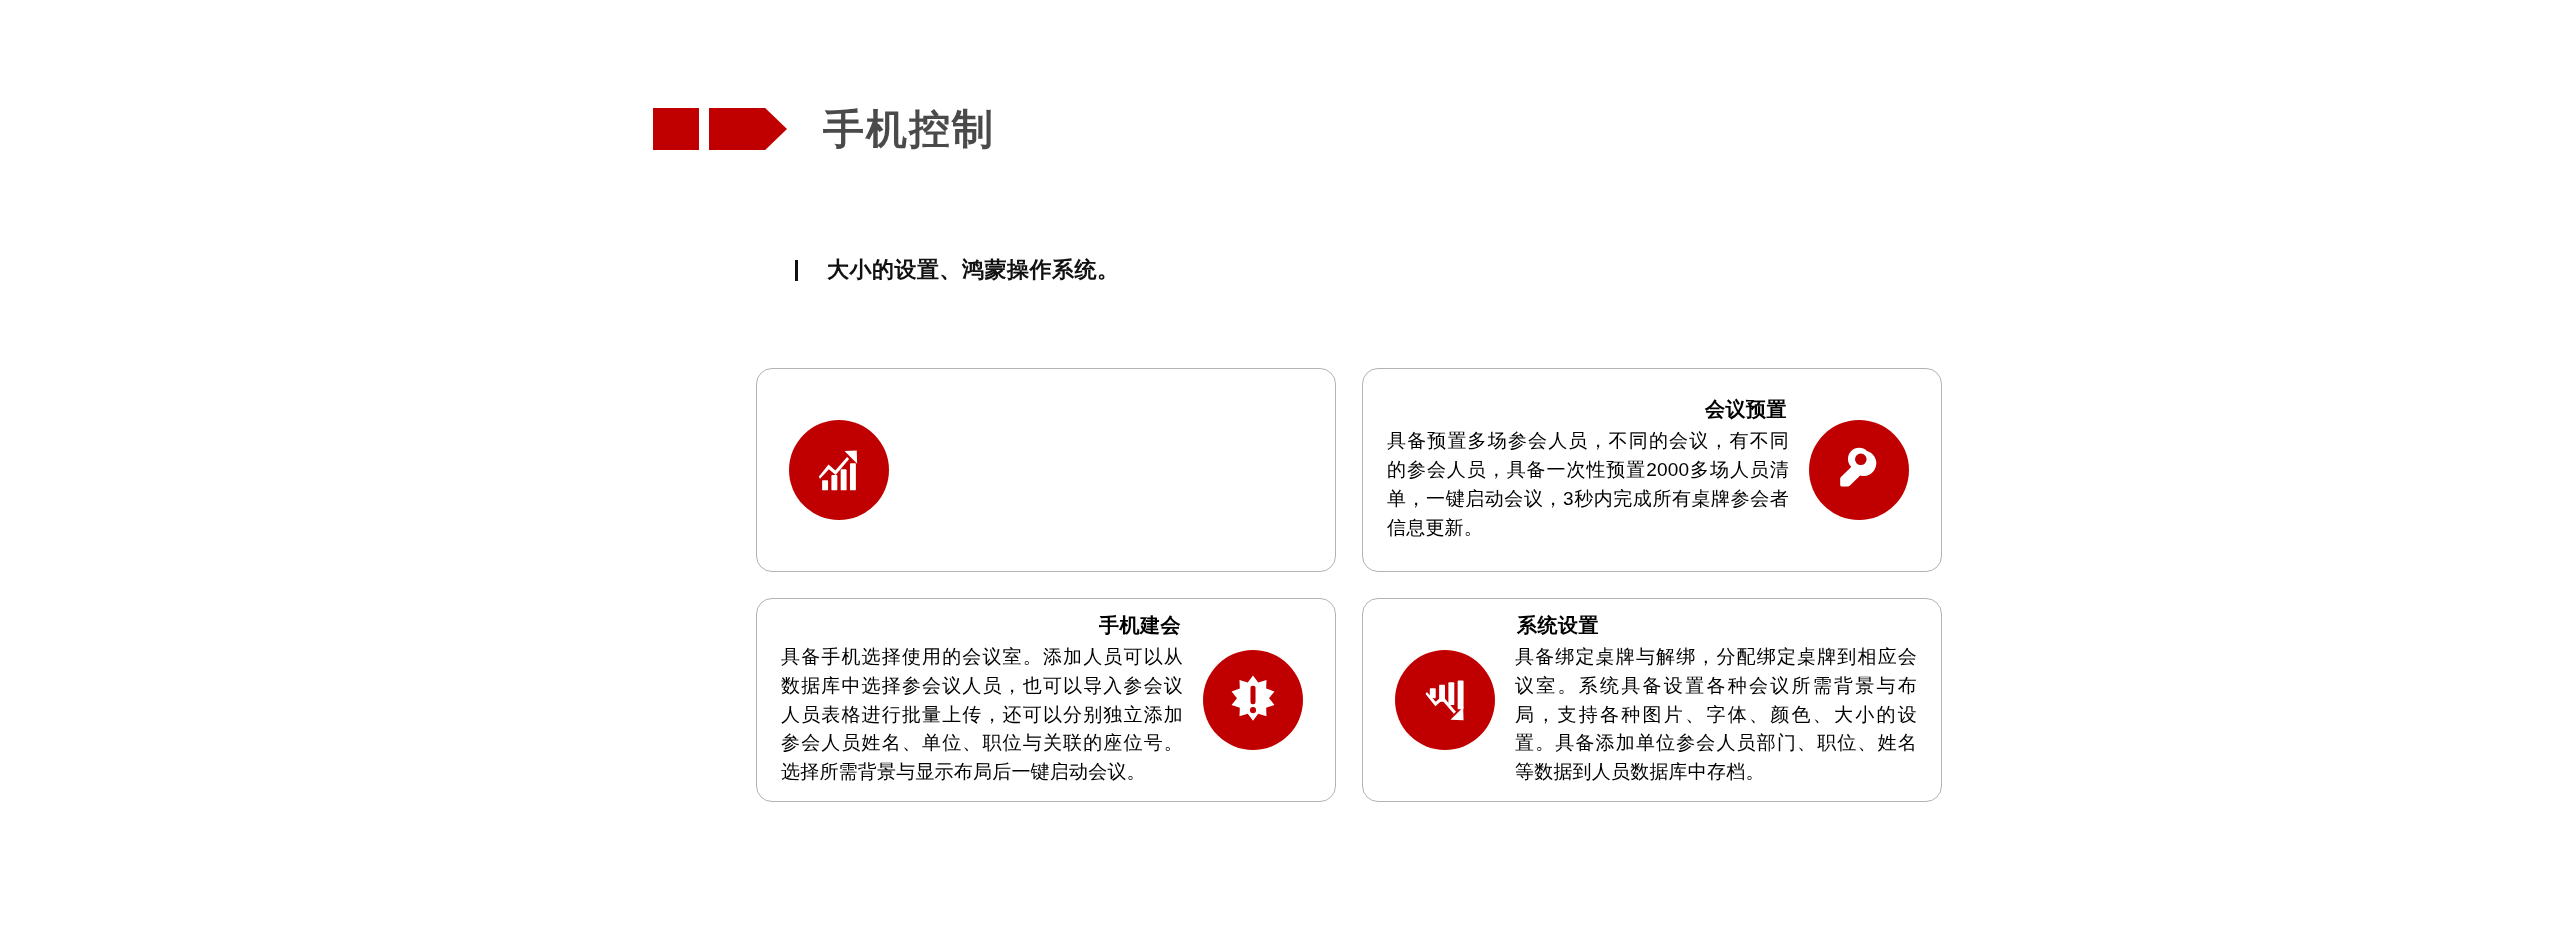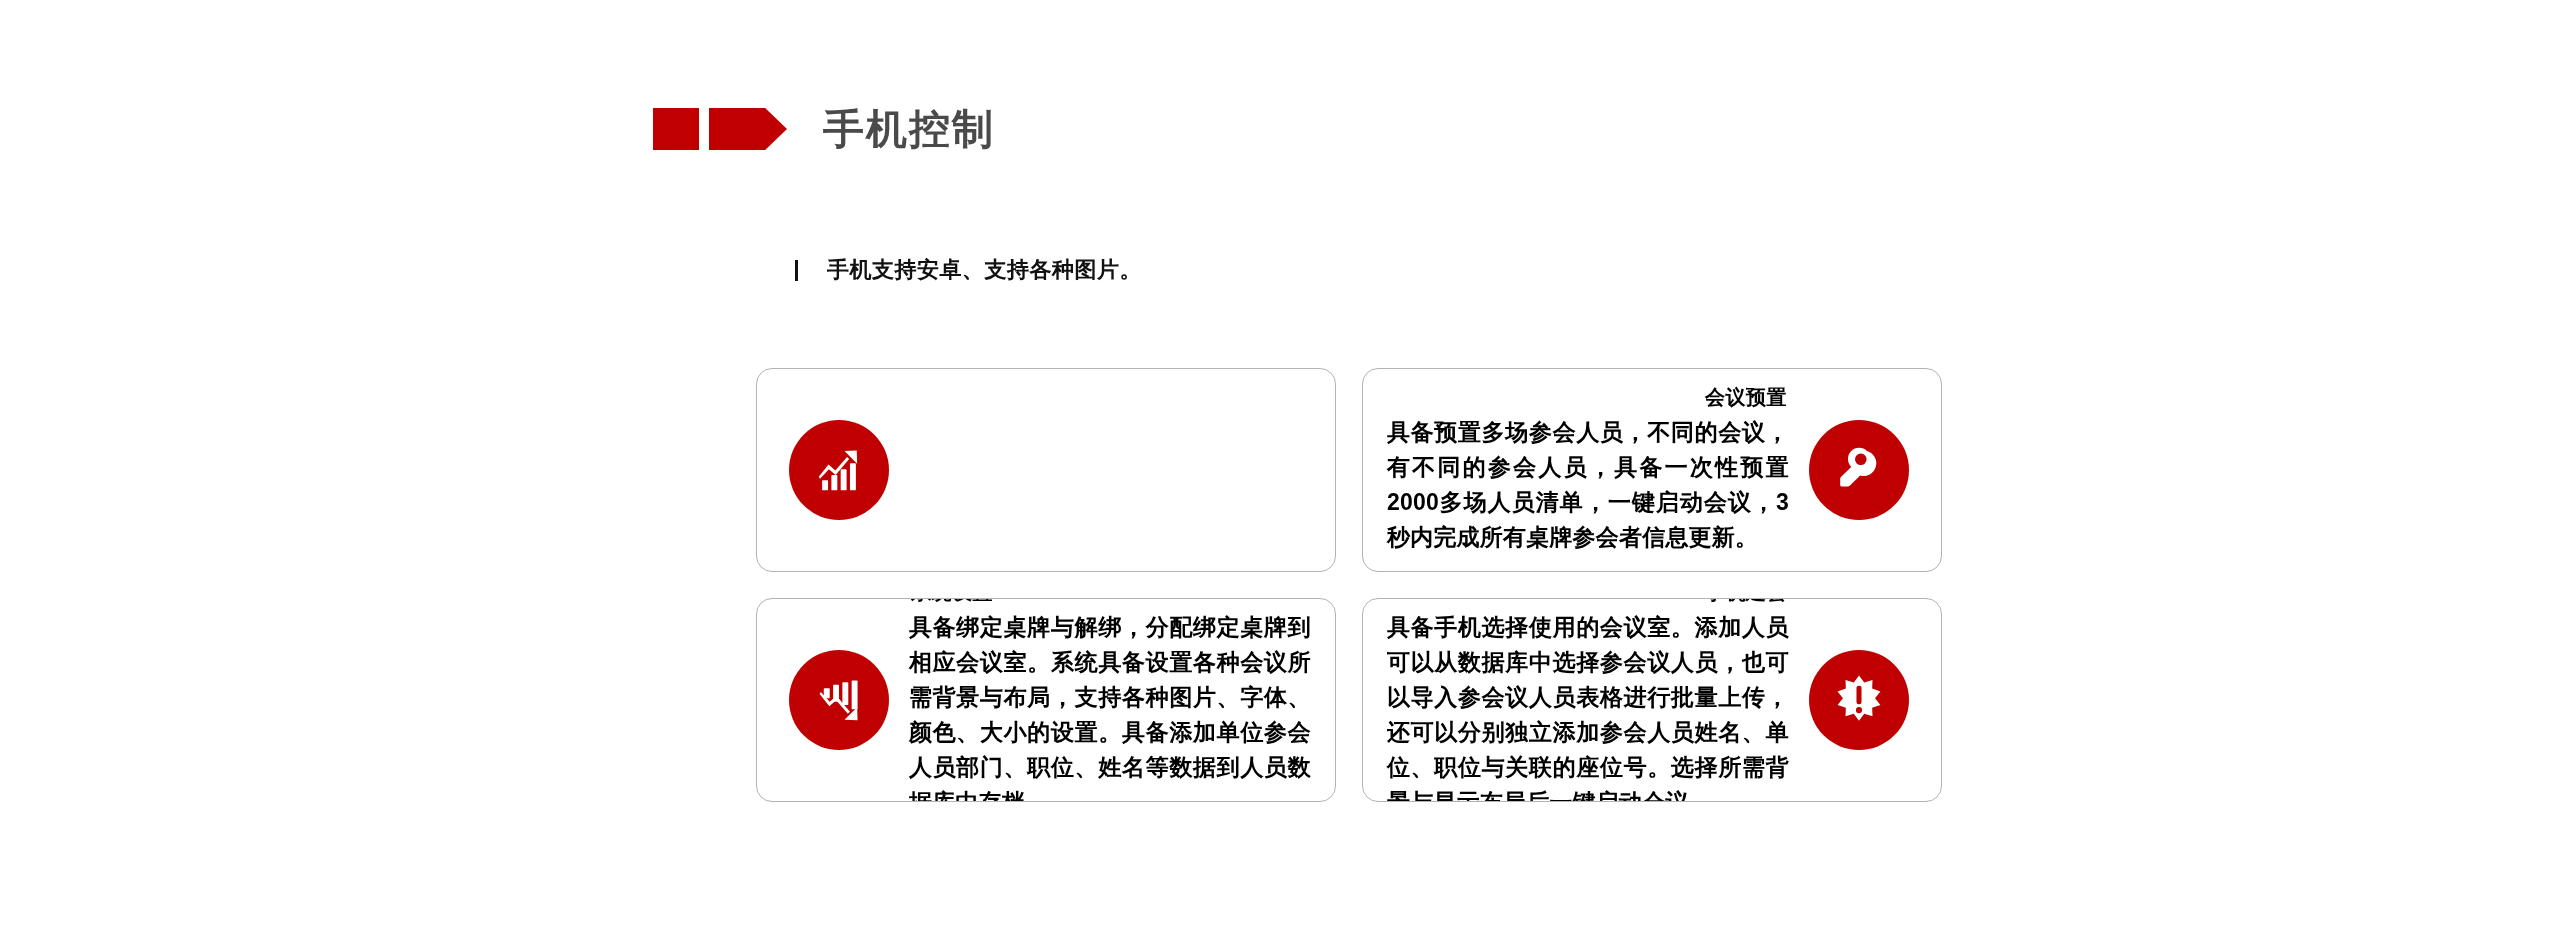"手机支持安卓、支持各种图片。" div.subtitle-text { text: 手机支持安卓、支持各种图片 -> 大小的设置、鸿蒙操作系统 }
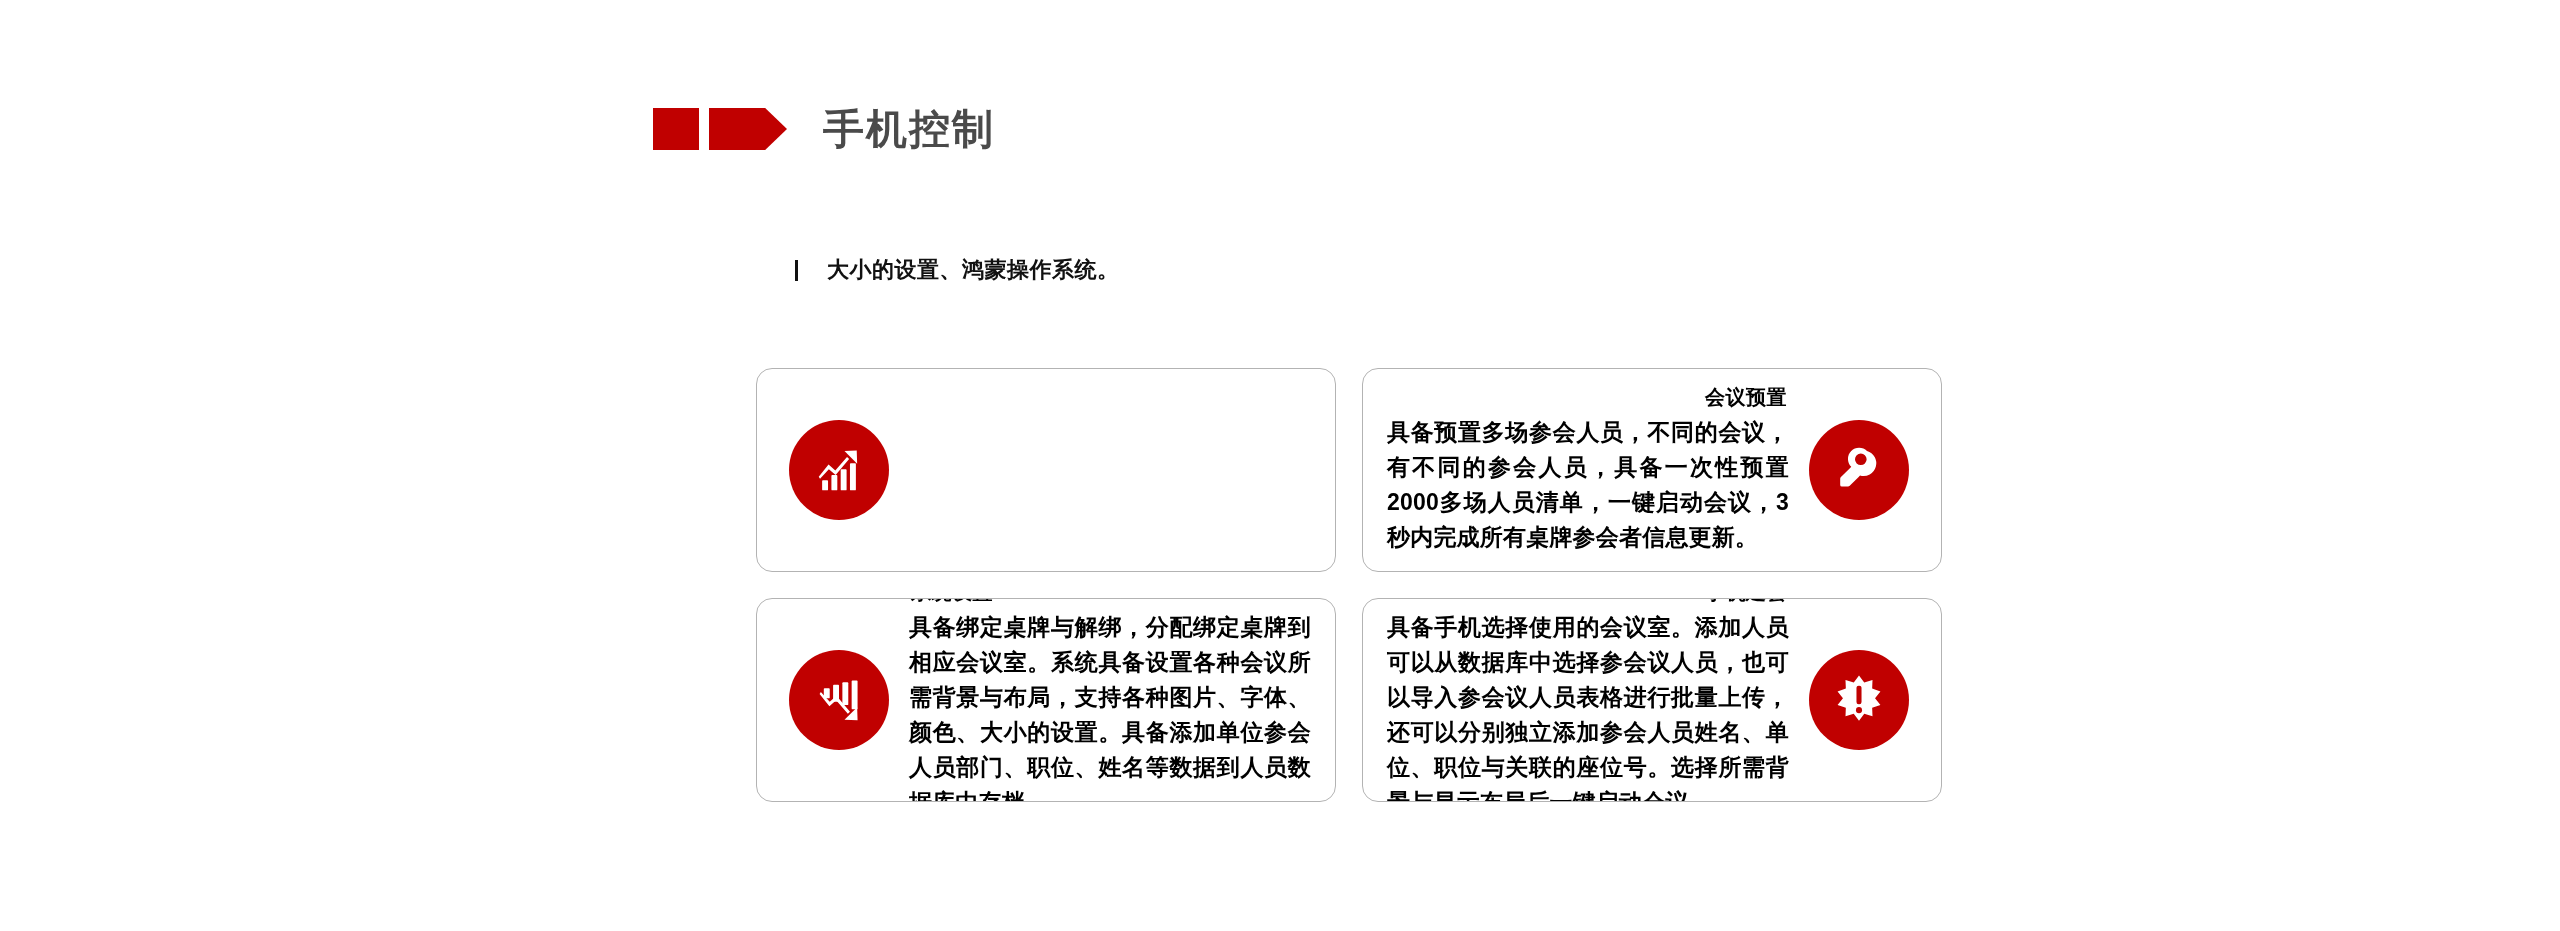"具备预置多场参会人员，不同的会议，有不同的参会人员，具备一次性预置2000多场人" .card-text { font-size: 23px -> 19px; font-weight: bold -> normal }
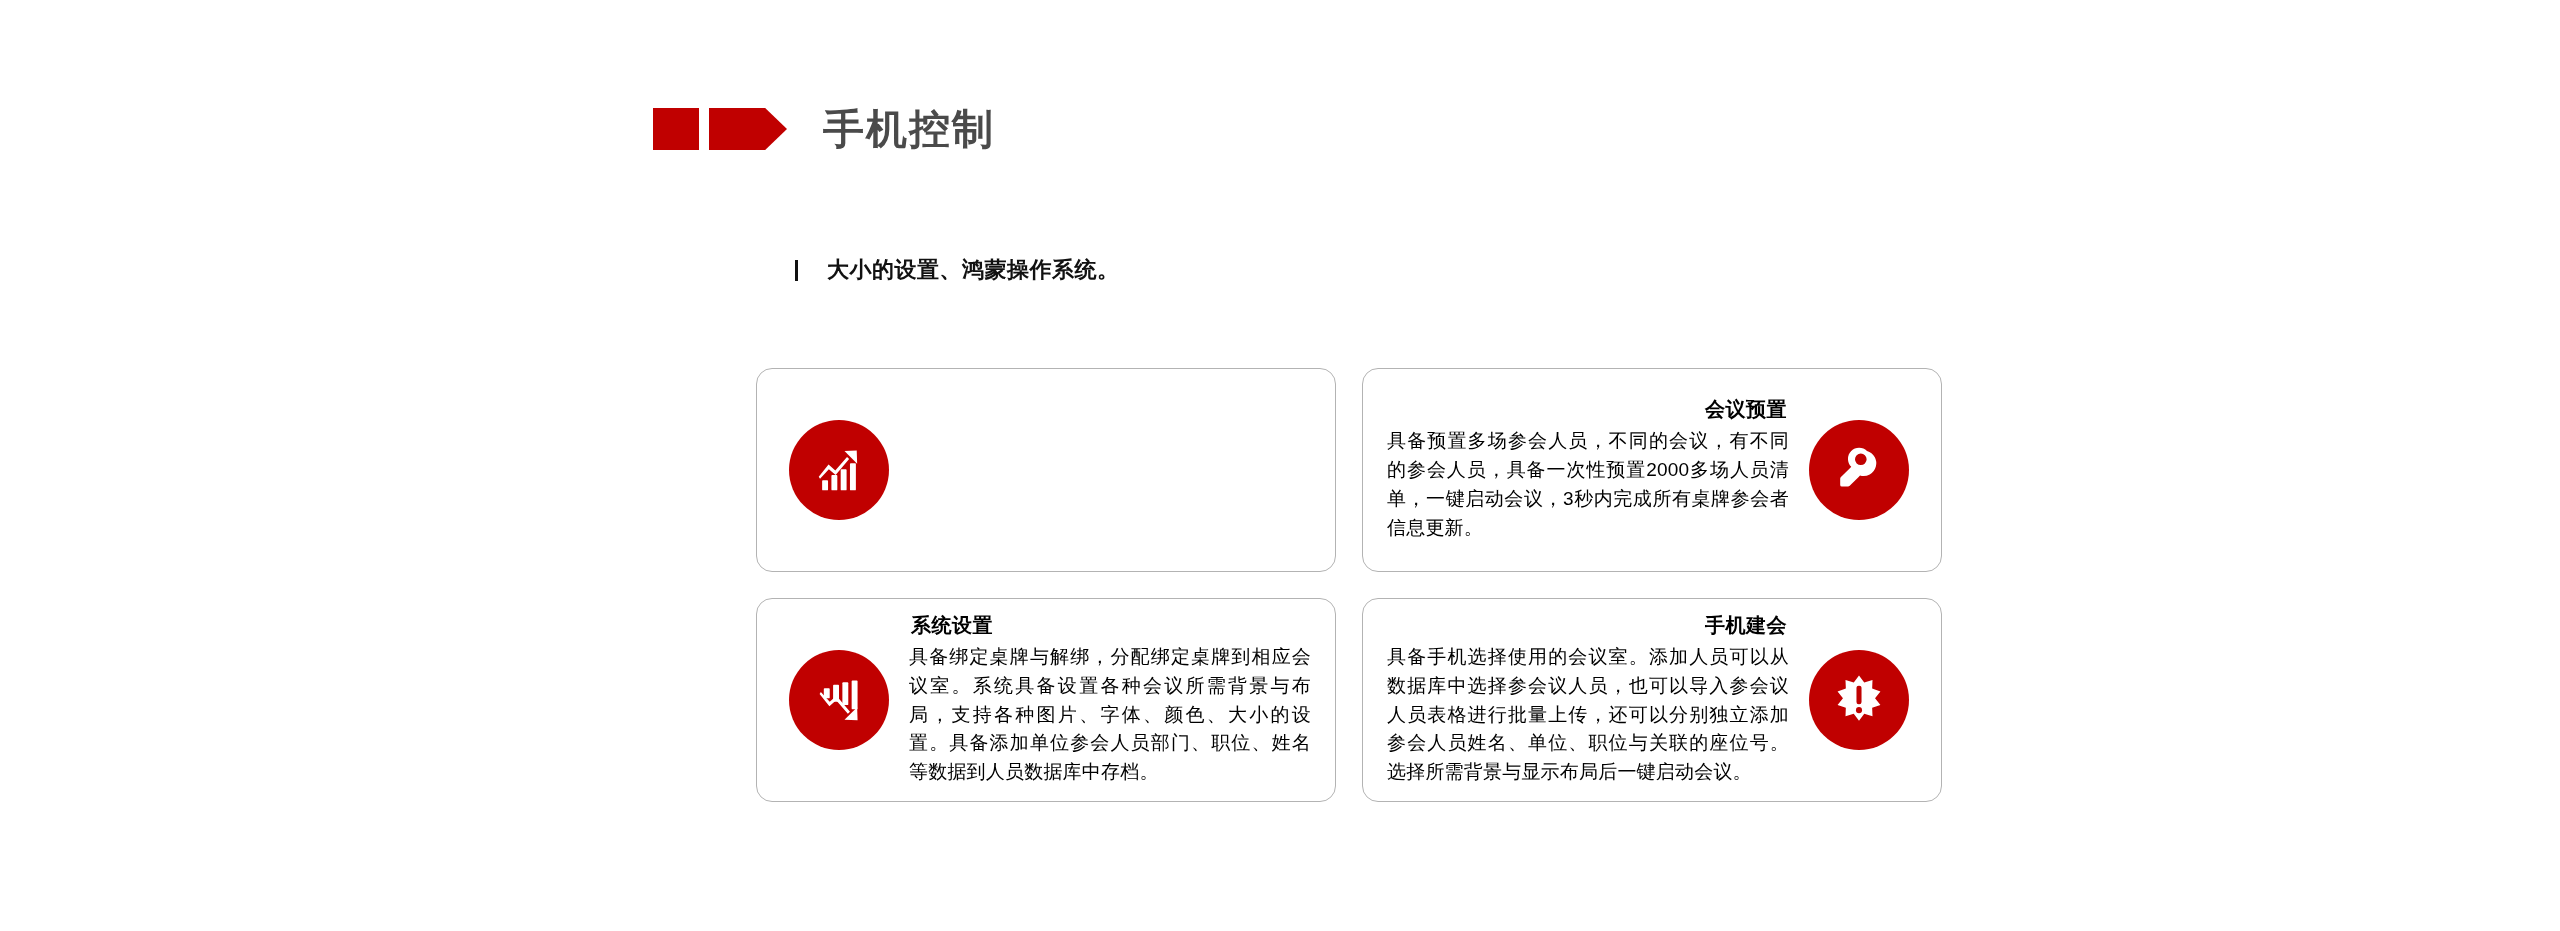"系统设置" div.feature-card { order: before "手机建会" -> after "手机建会" }
